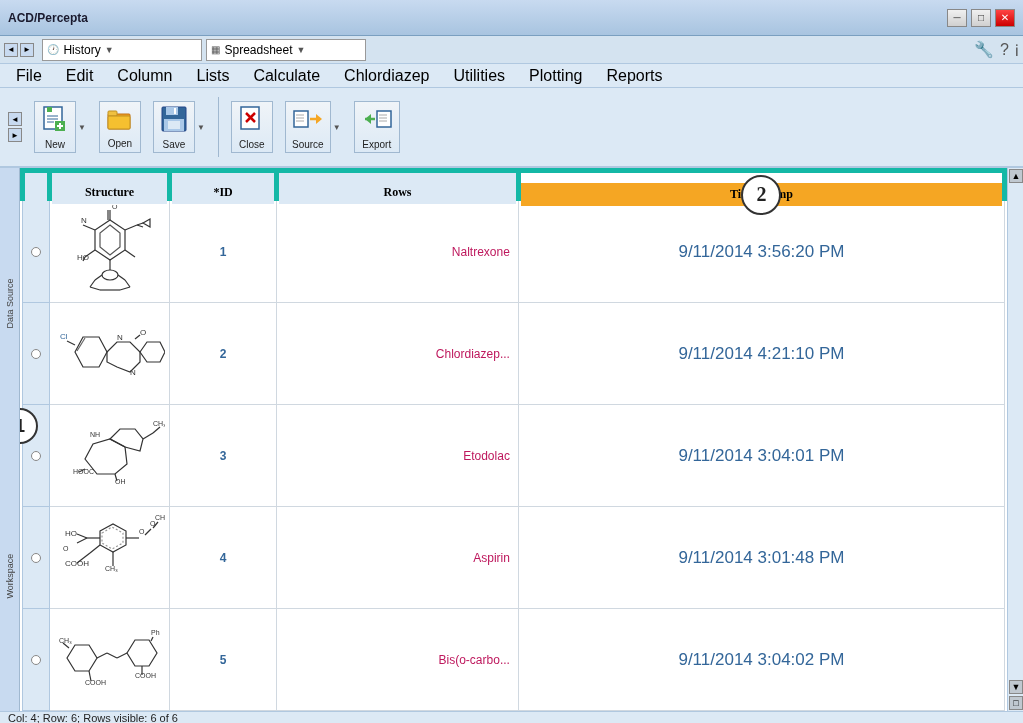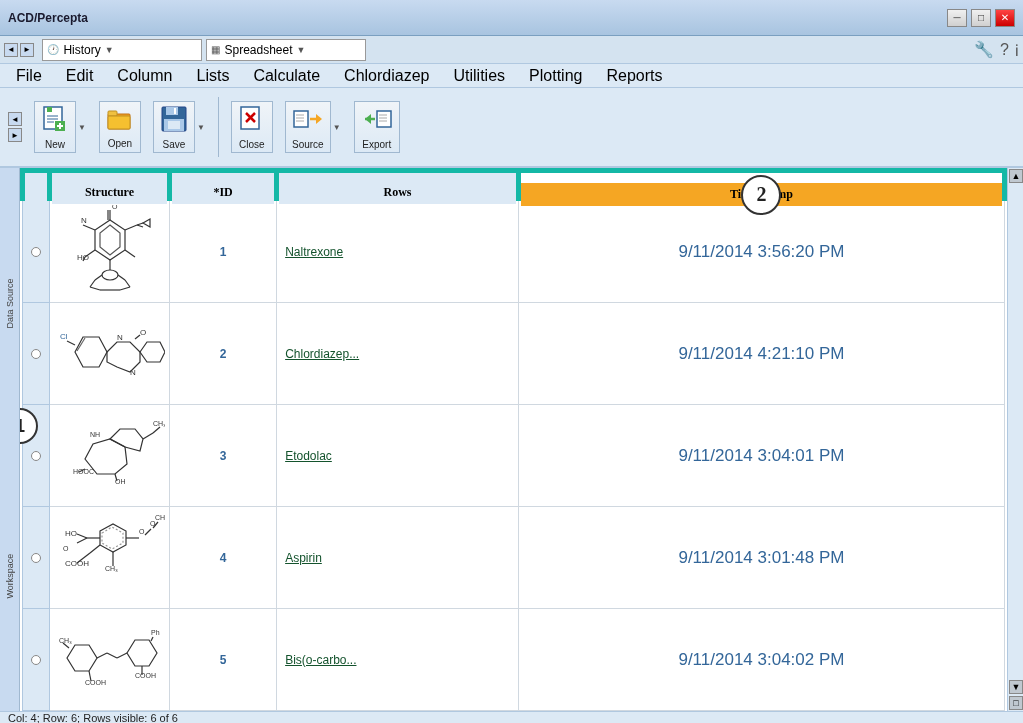"Naltrexone" .cell-name { color: #14532d -> #be185d; text-align: left -> right; text-decoration: underline -> none }
